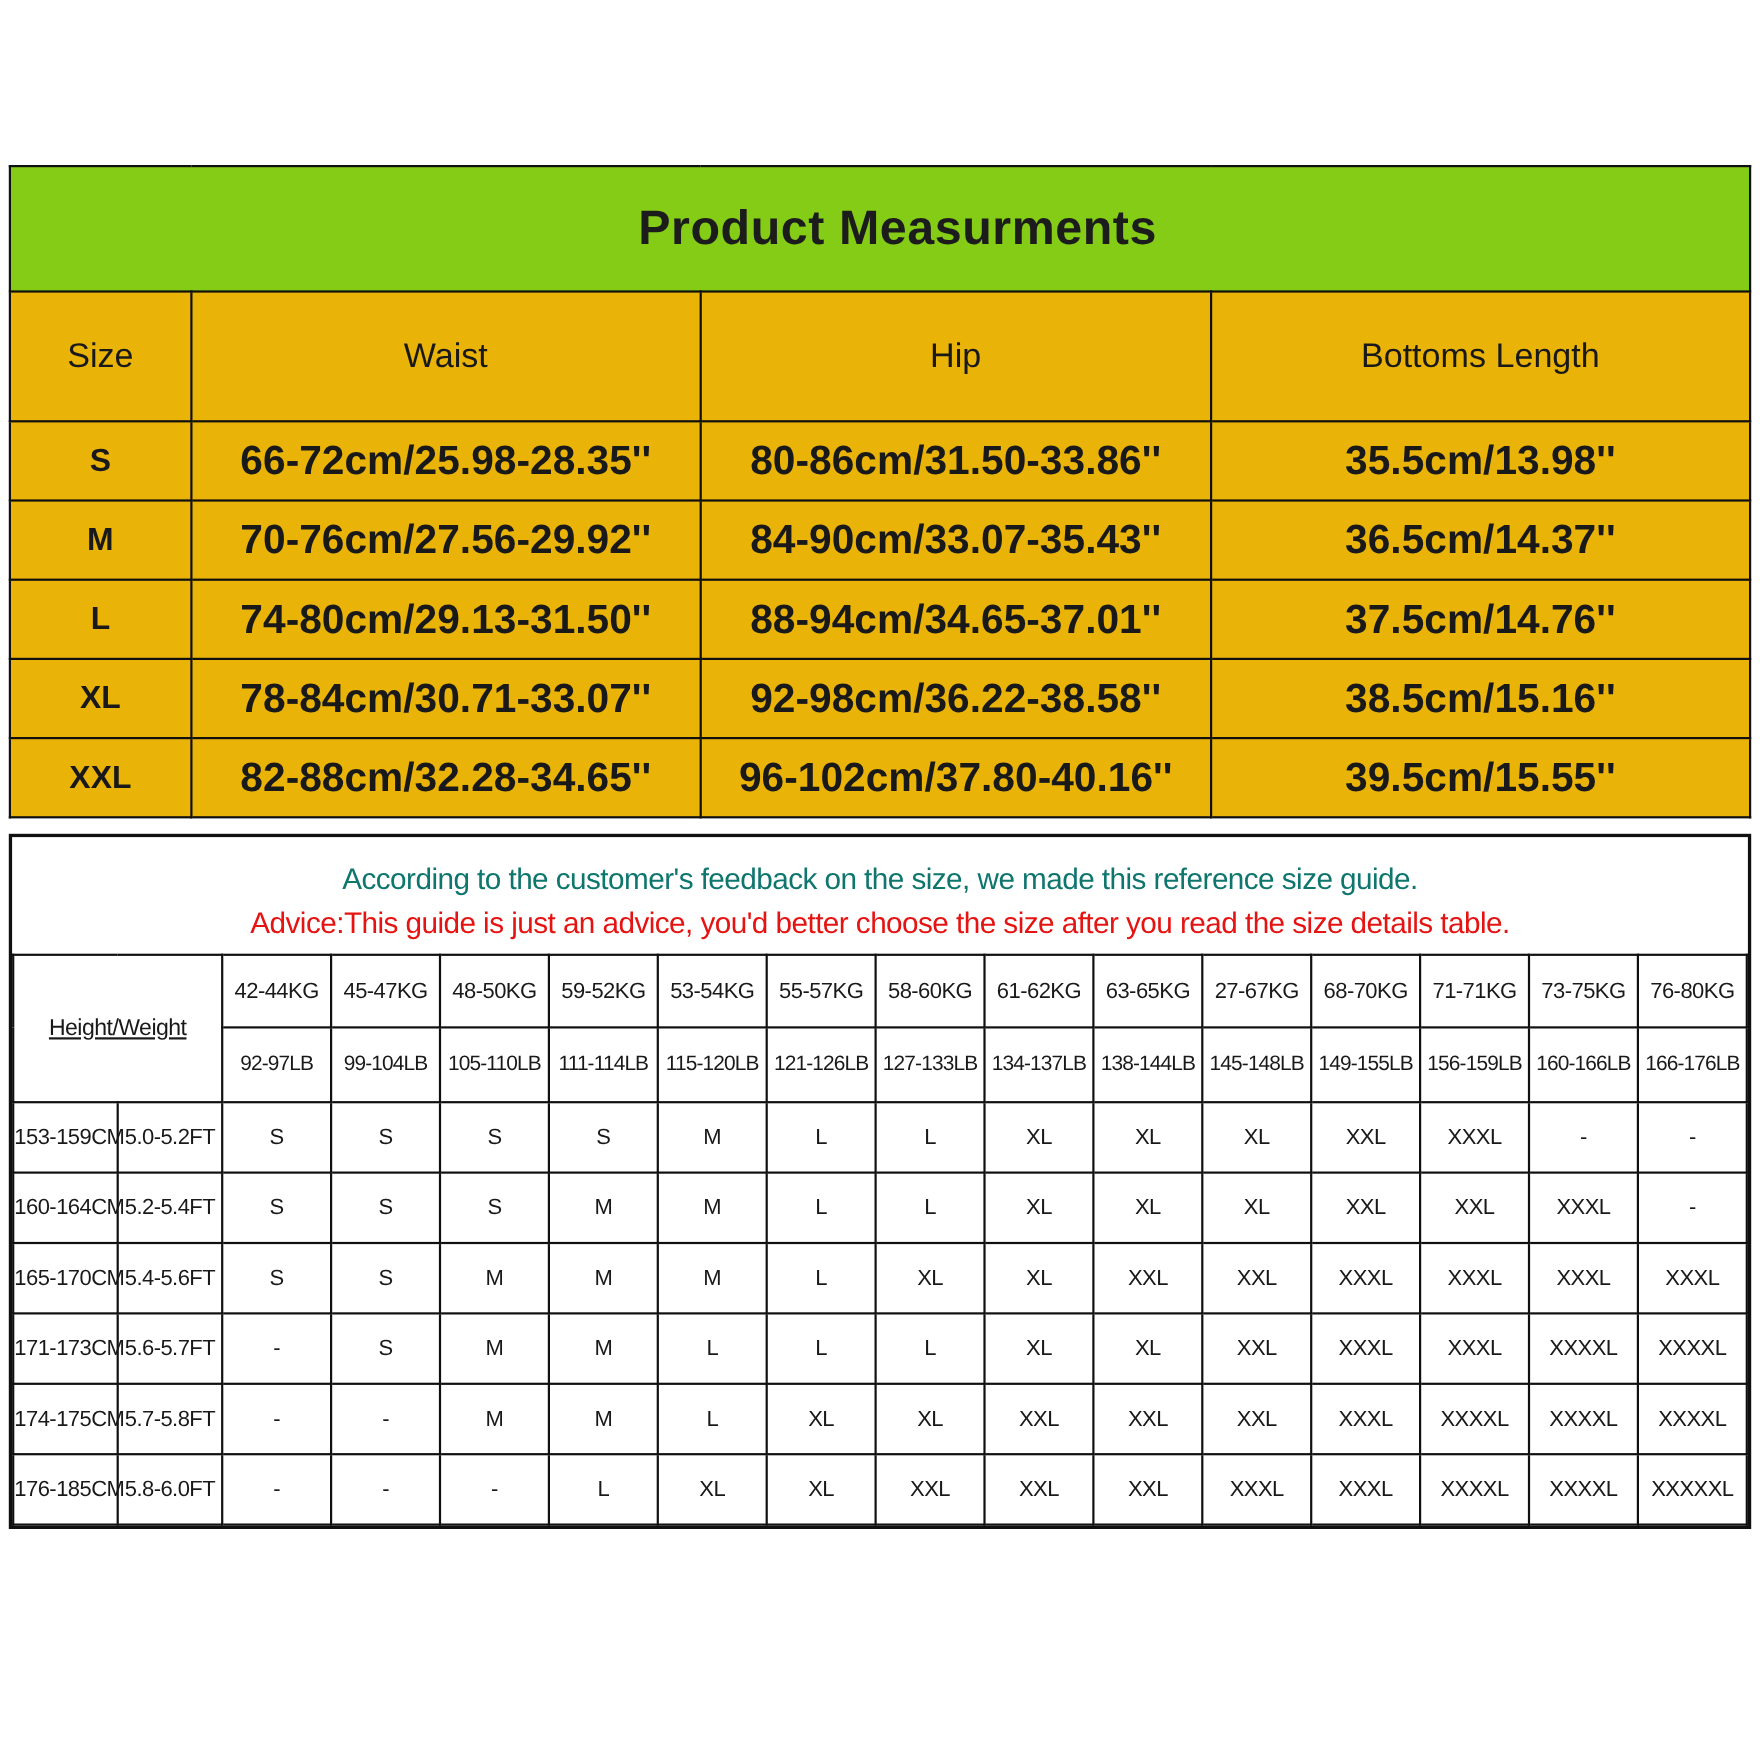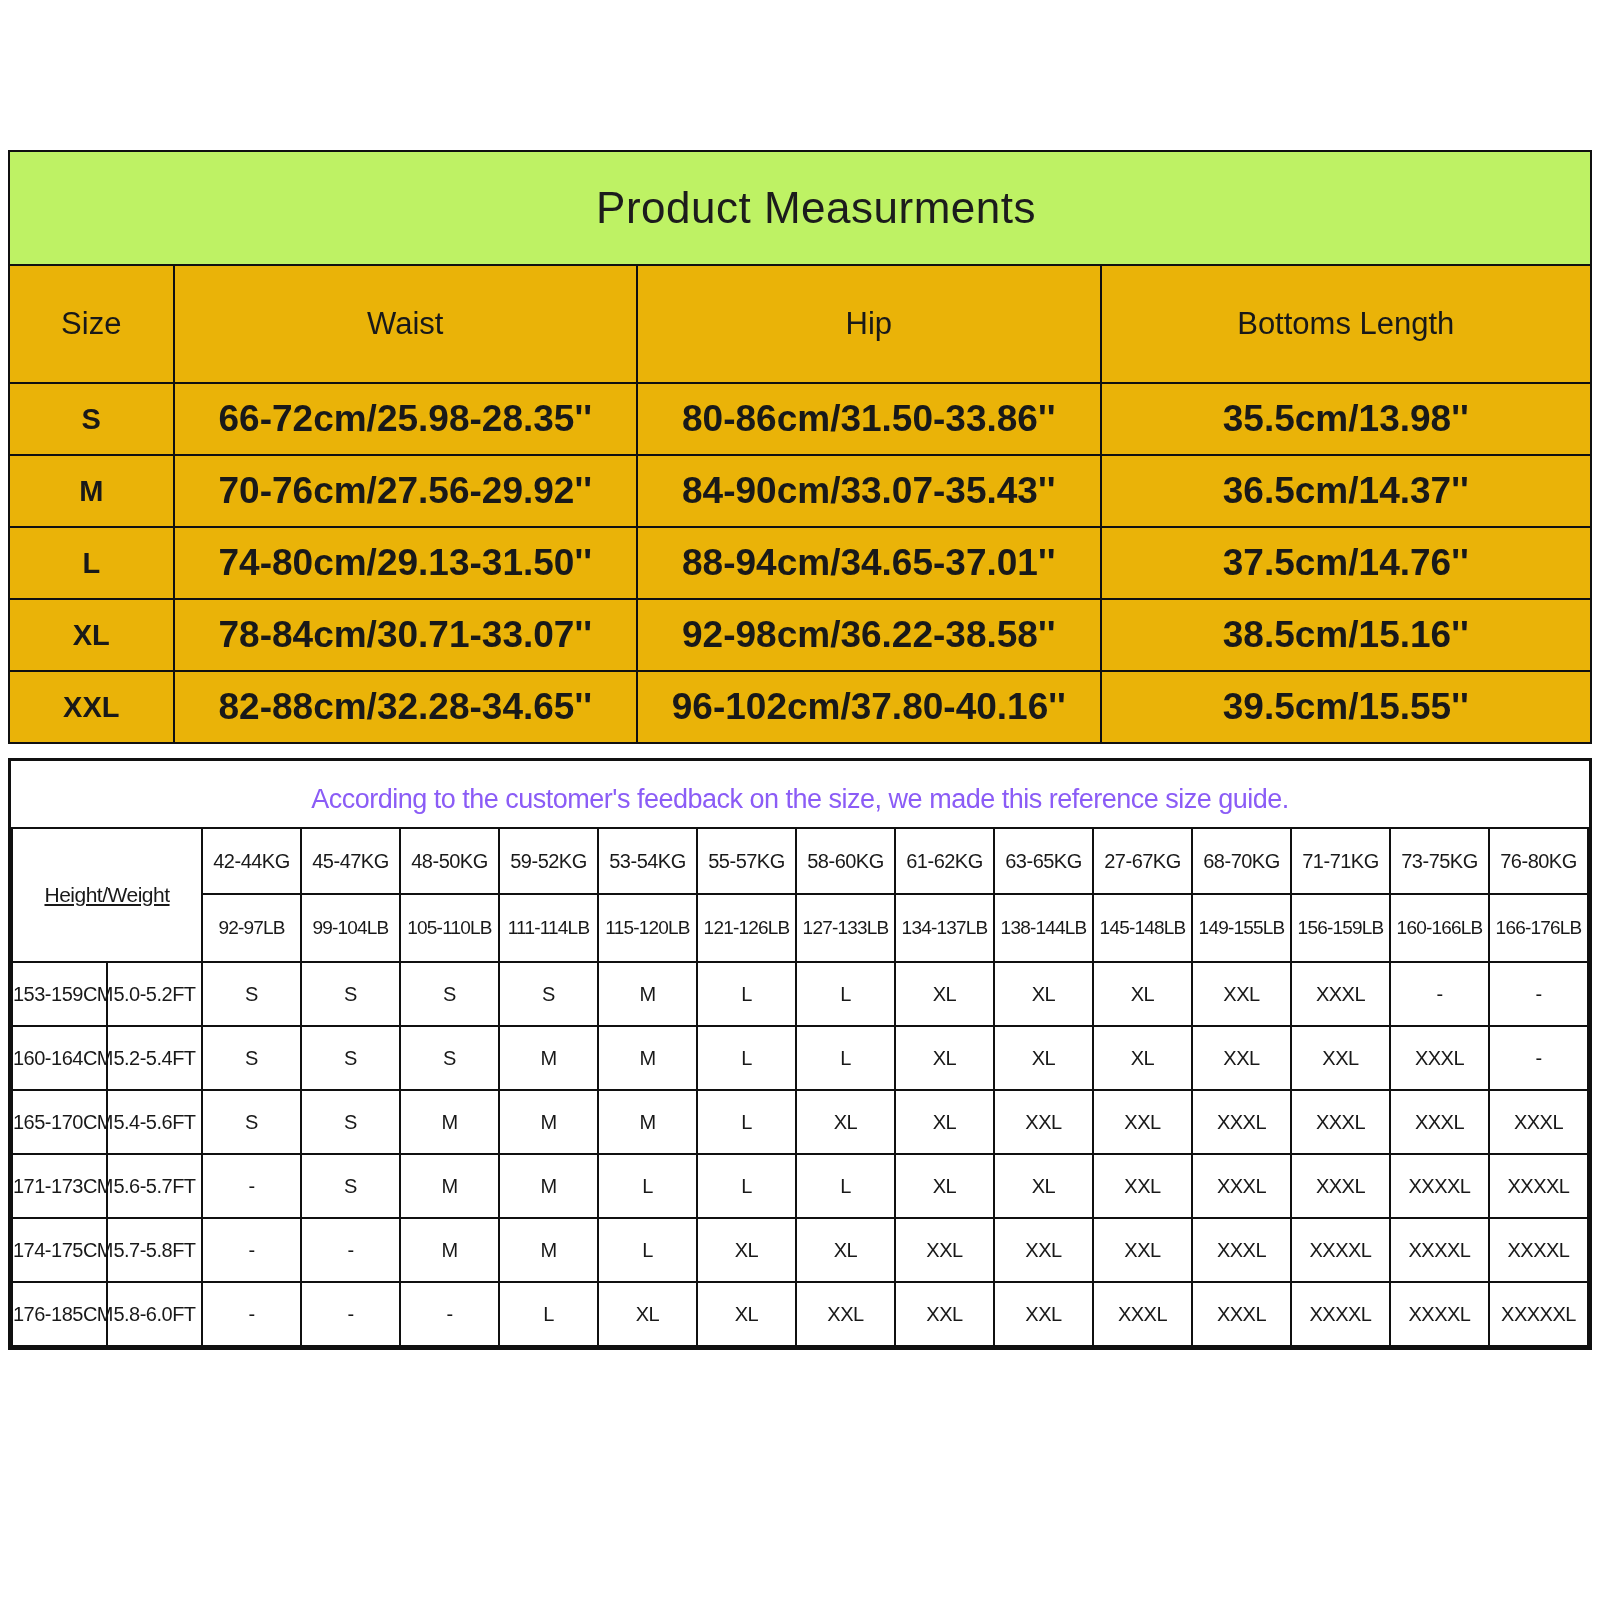"Product Measurments" .m-table .m-title { background: #bef264 -> #84cc16; font-weight: 400 -> 700 }
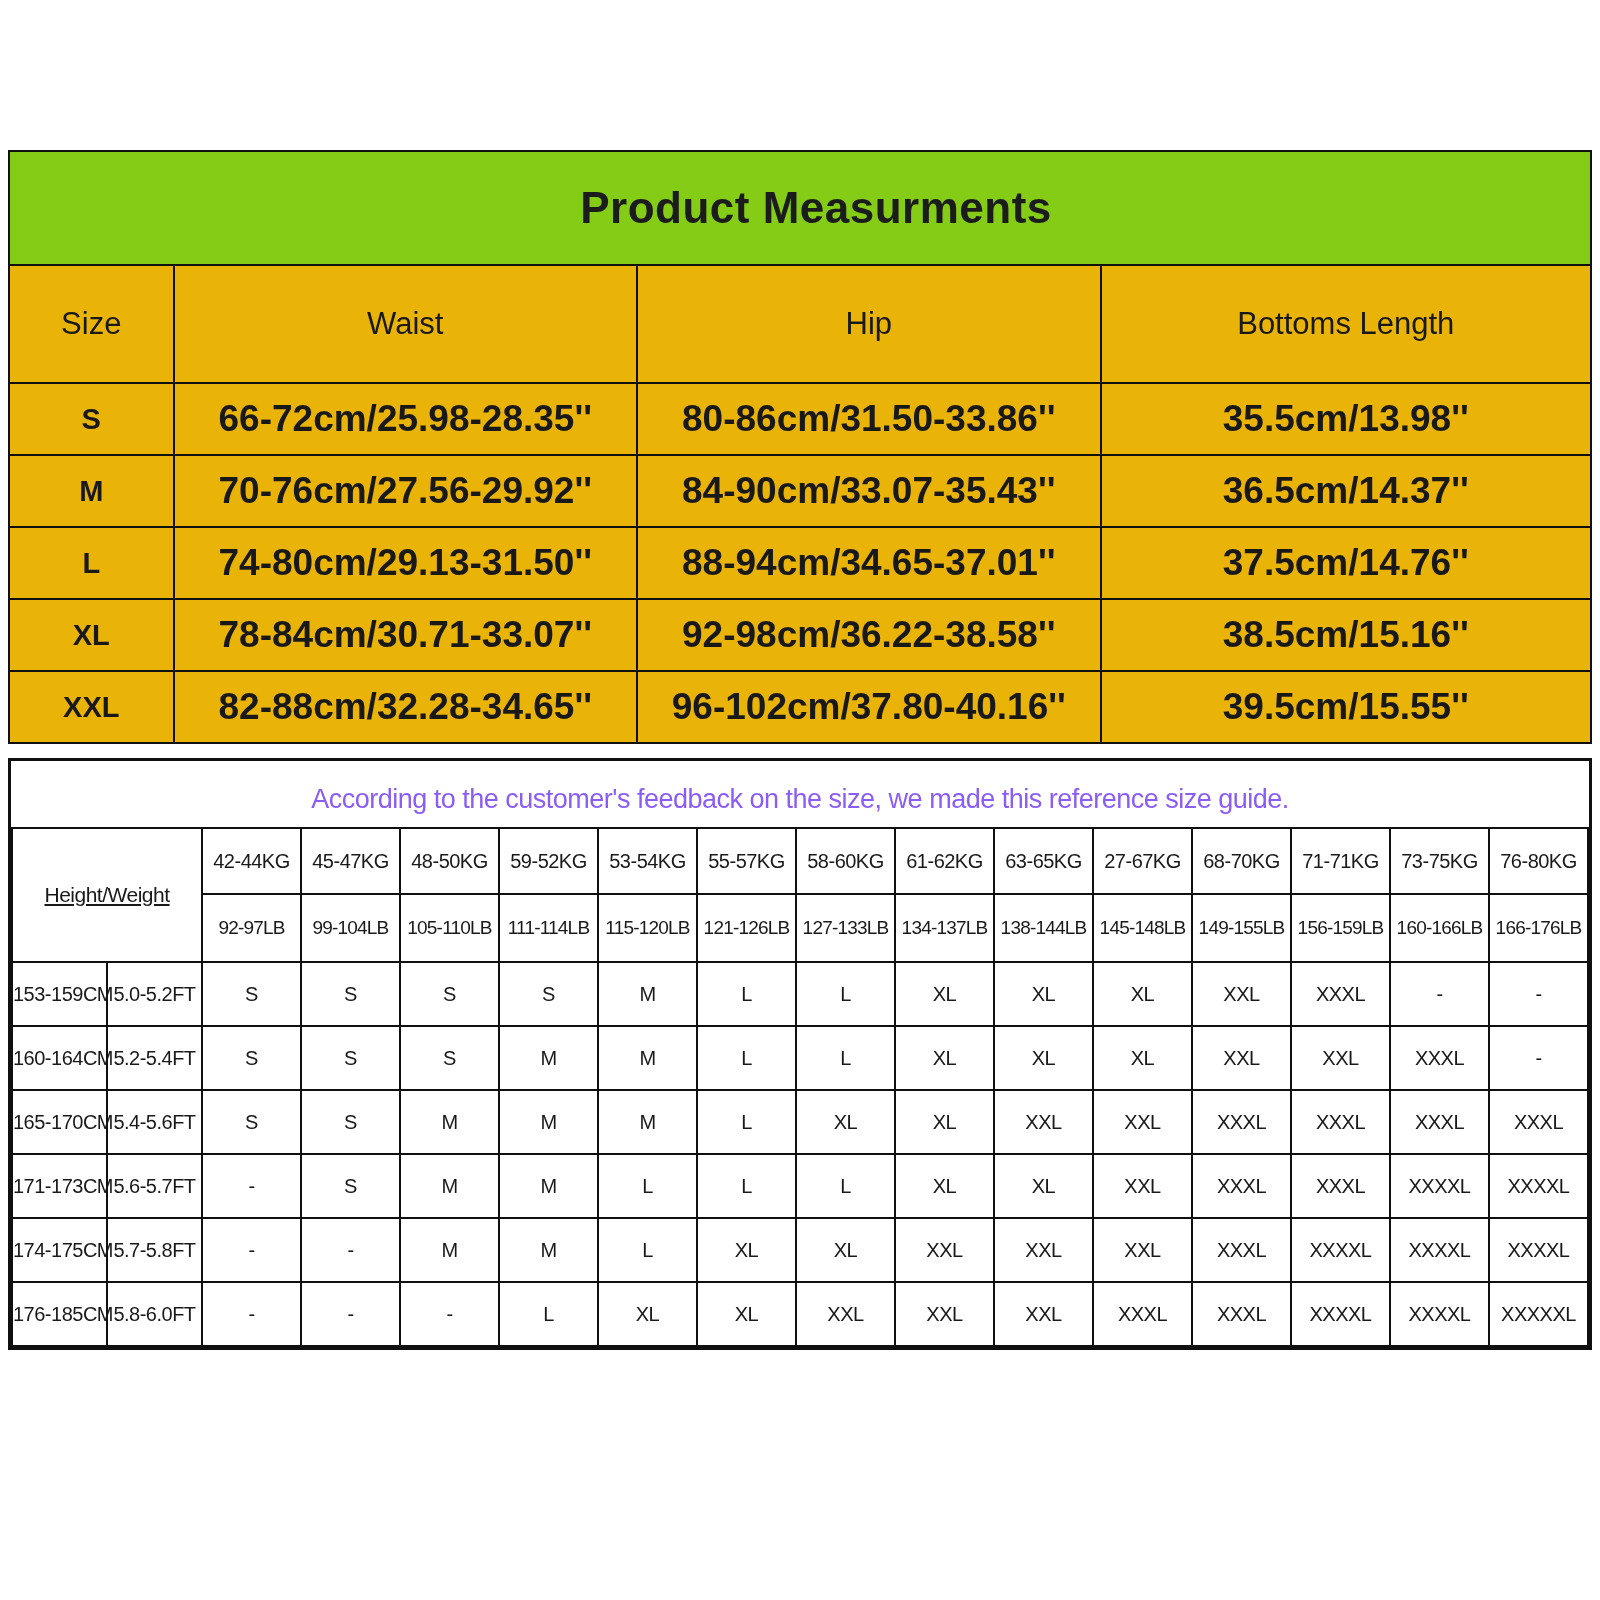"According to the customer's feedback" .guide-sub { color: #8b5cf6 -> #0f766e }
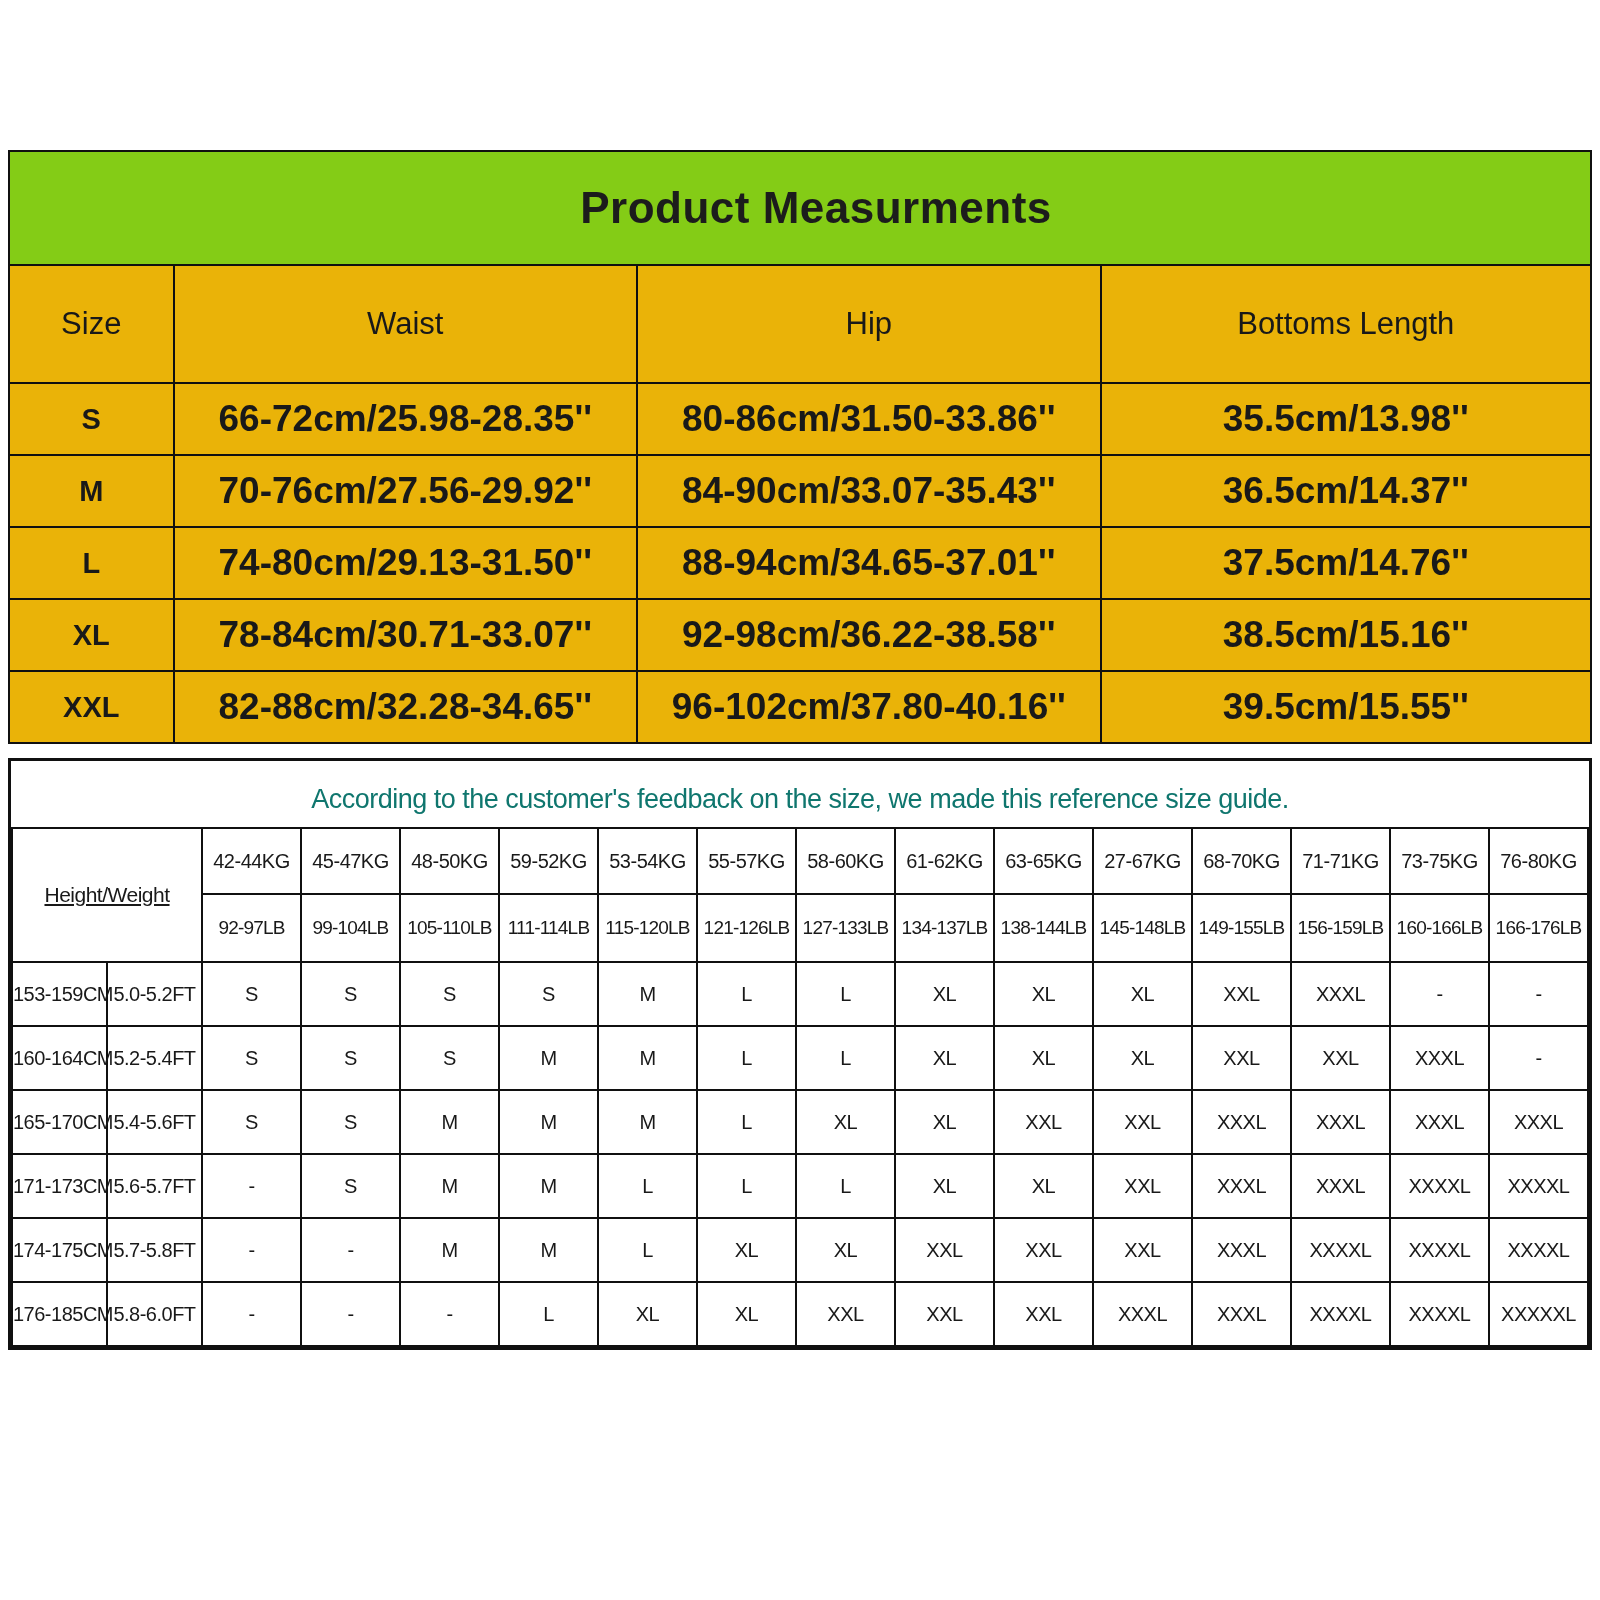"Advice:This guide is just an" div.guide-advice { html: none -> <div>Advice:This guide is just an advice, you'd better choose the size after you read the size details table.</div> }
